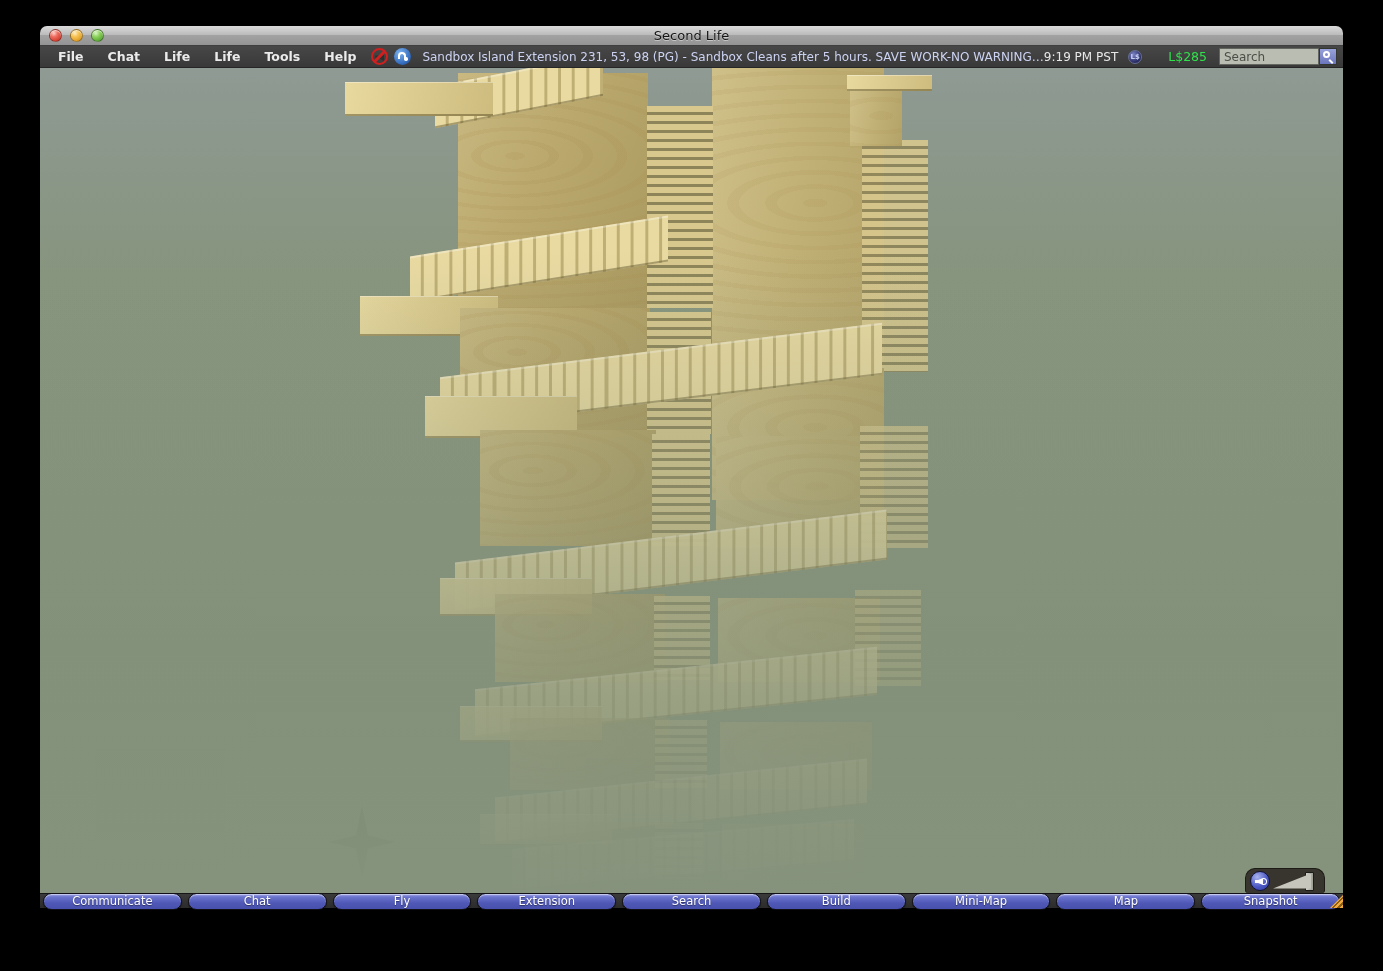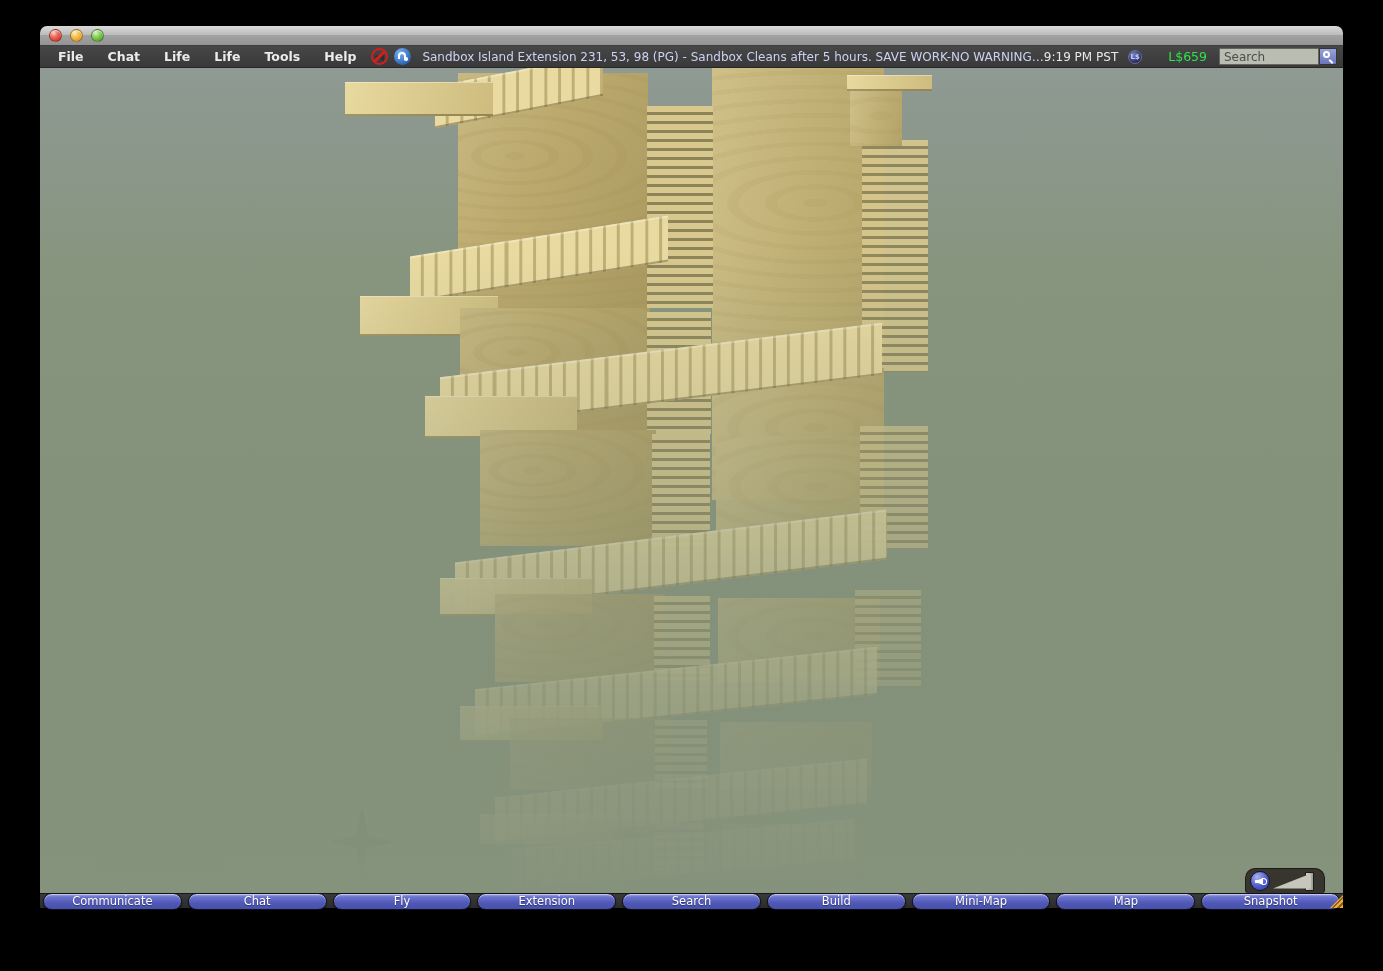"Second Life" div.title { html: none -> <div>Second Life</div> }
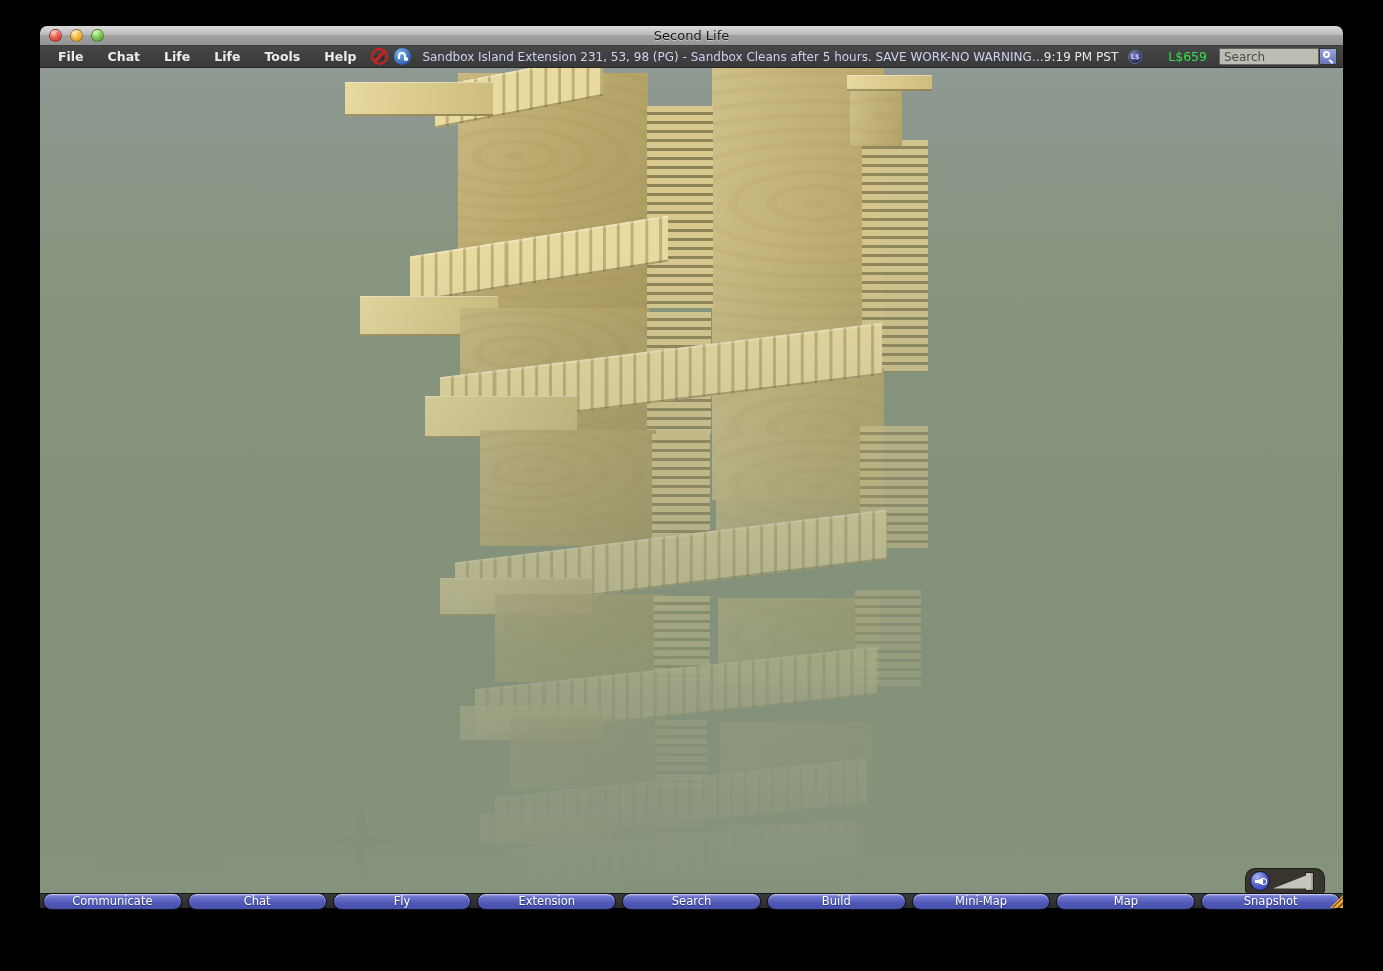"L$659" span.balance { text: L$659 -> L$285 }
